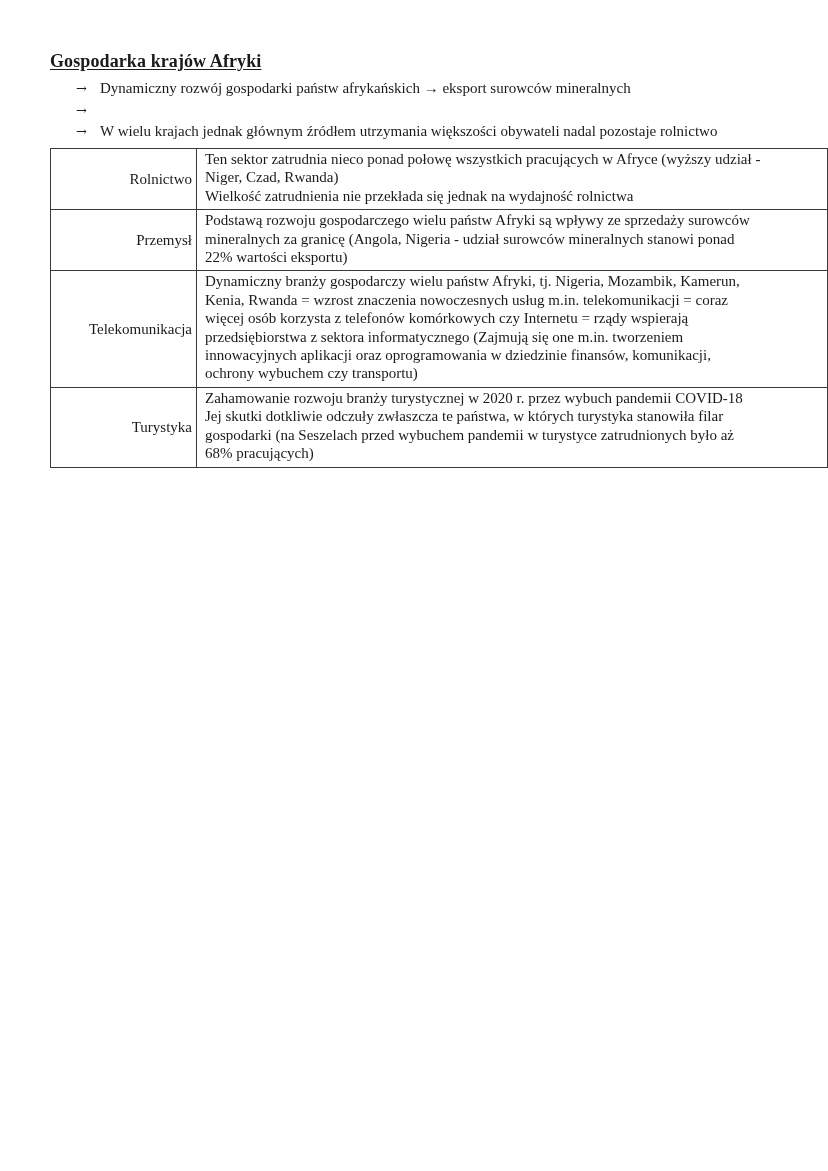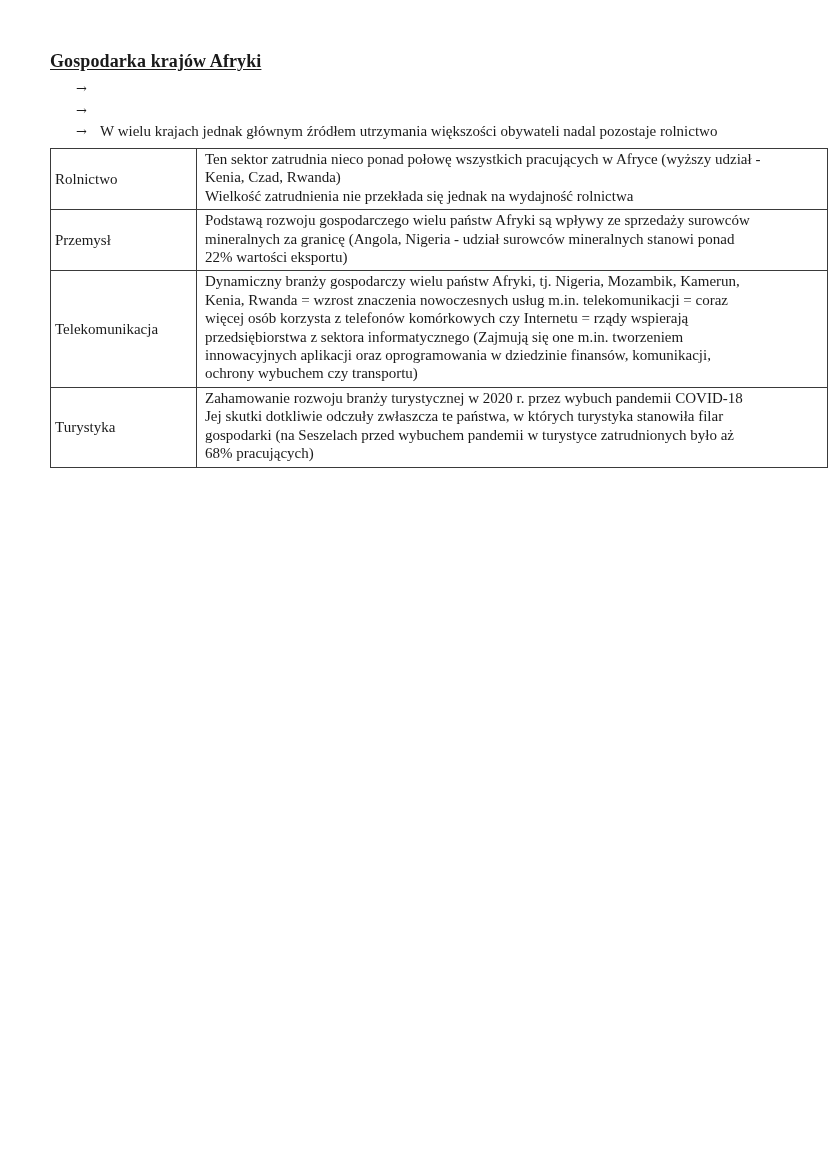"Dynamiczny rozwój gospodarki państw" span { html: none -> <span>Dynamiczny rozwój gospodarki państw afrykańskich → eksport surowców mineralnych</span> }
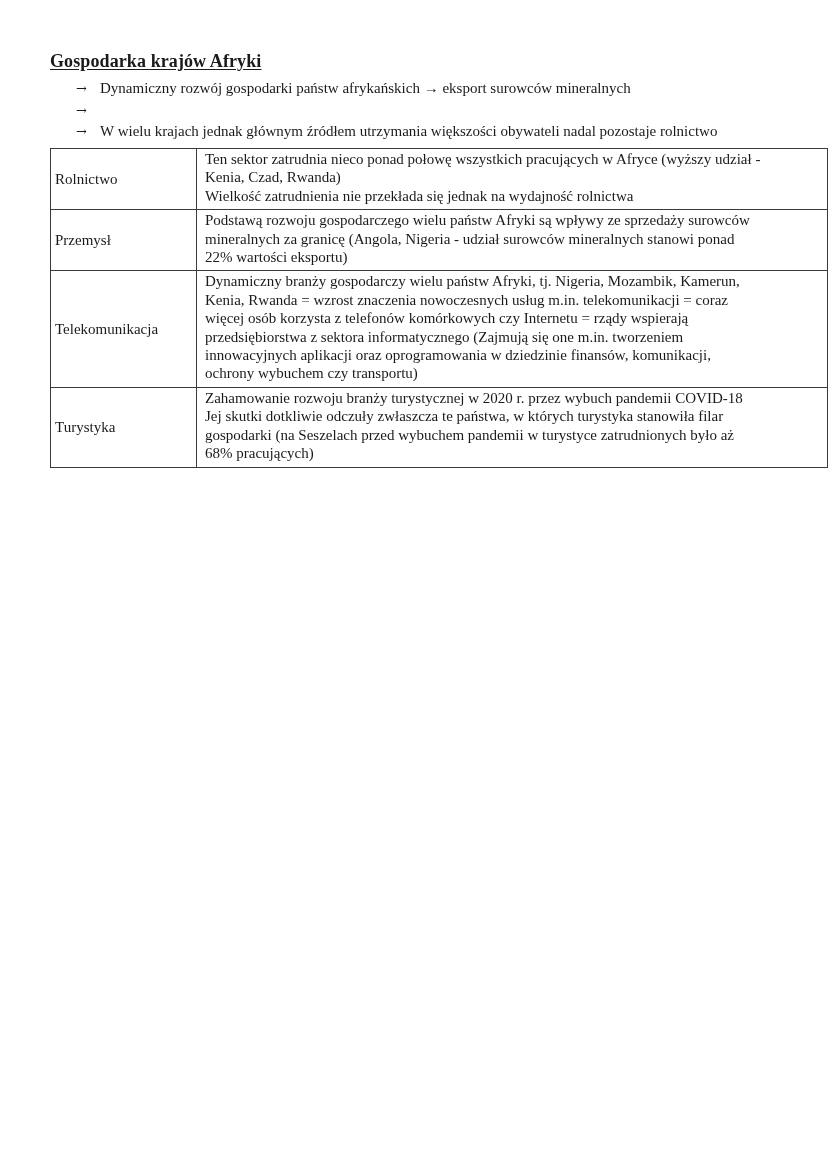"Rolnictwo" td.label { text-align: left -> right }
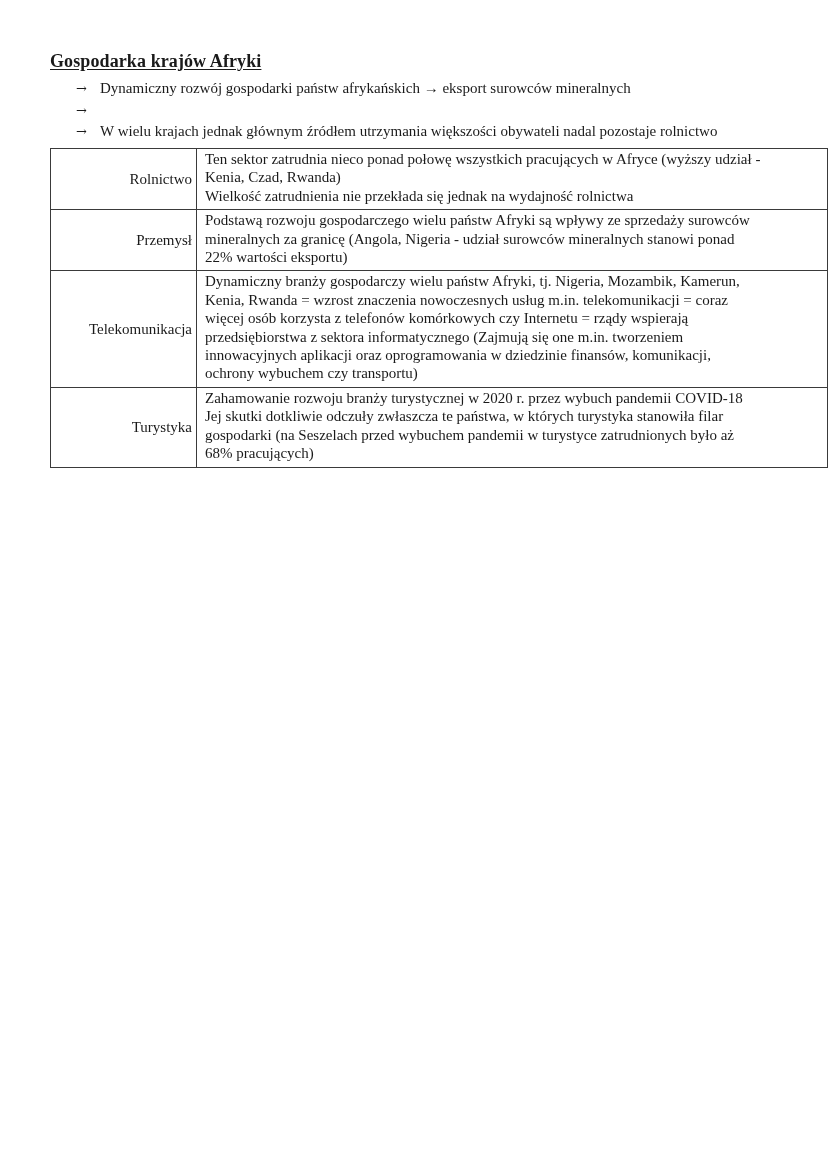"Kenia, Czad, Rwanda)" span.line { text: Kenia -> Niger }
